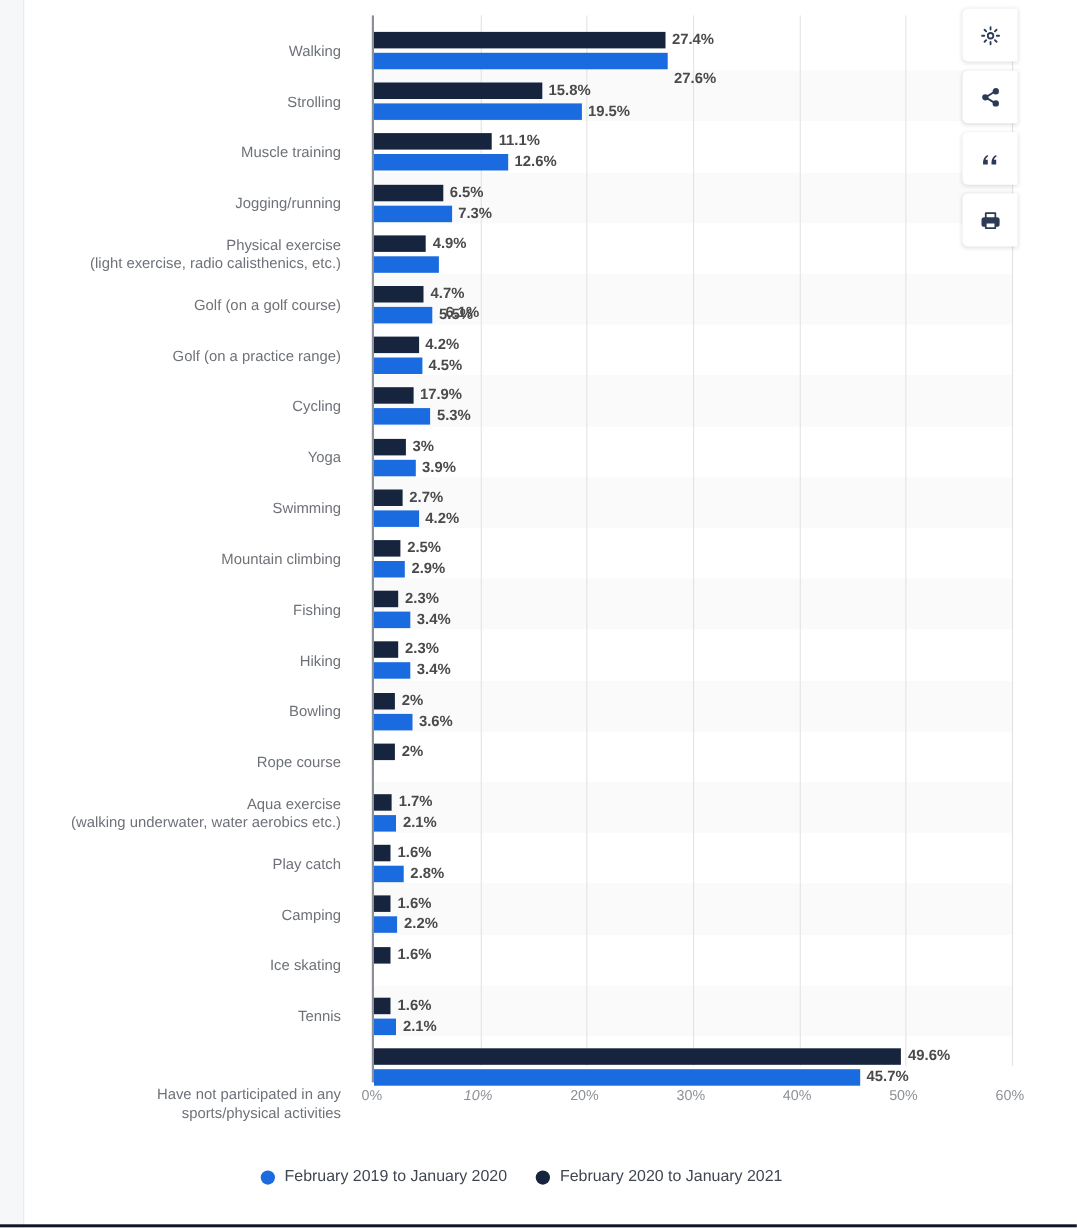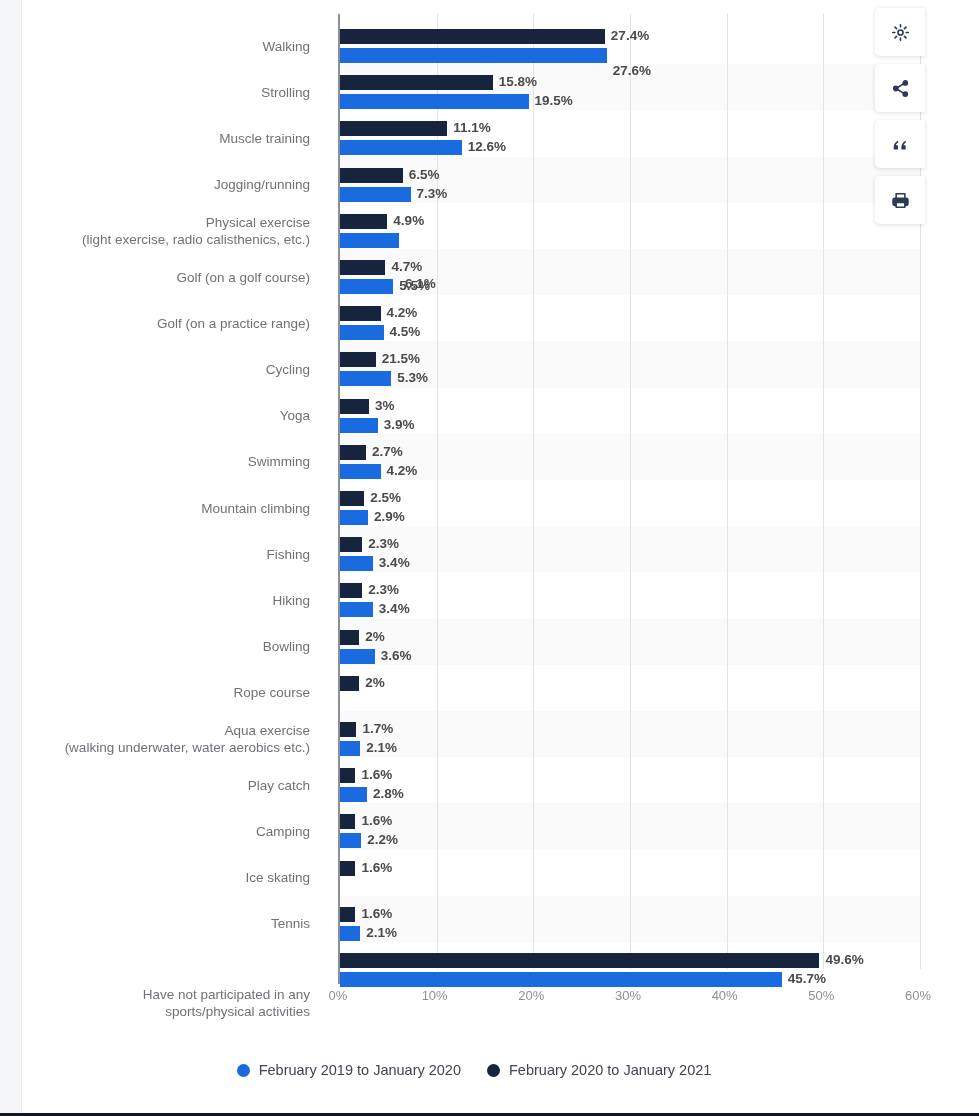"21.5%" div.bar-val { text: 21.5% -> 17.9% }
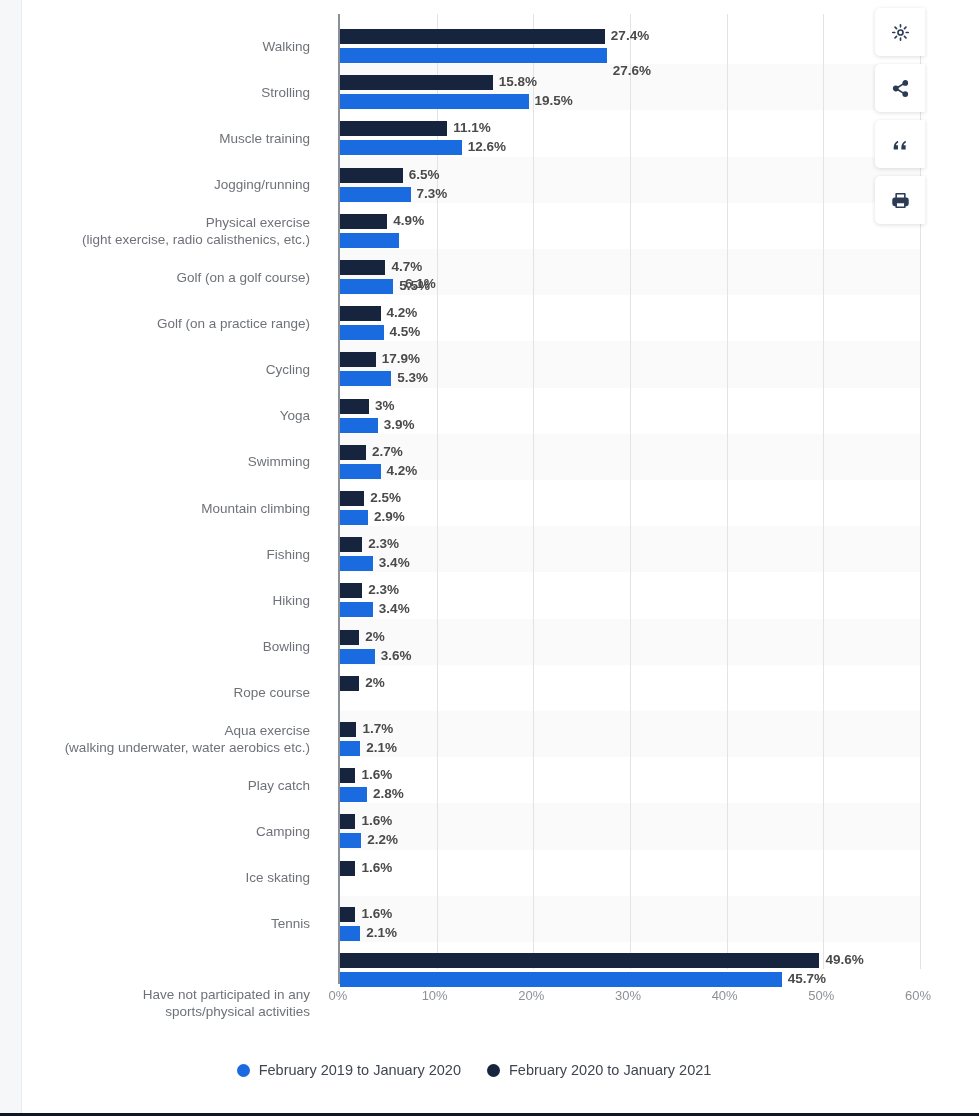"10%" div.tick { font-style: none -> italic }
